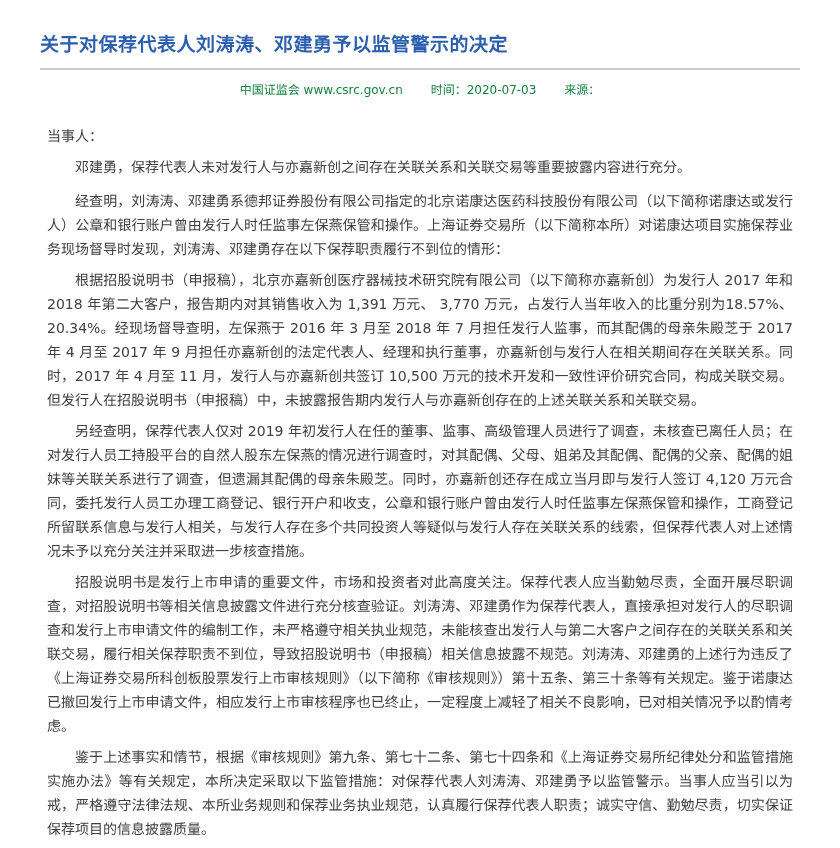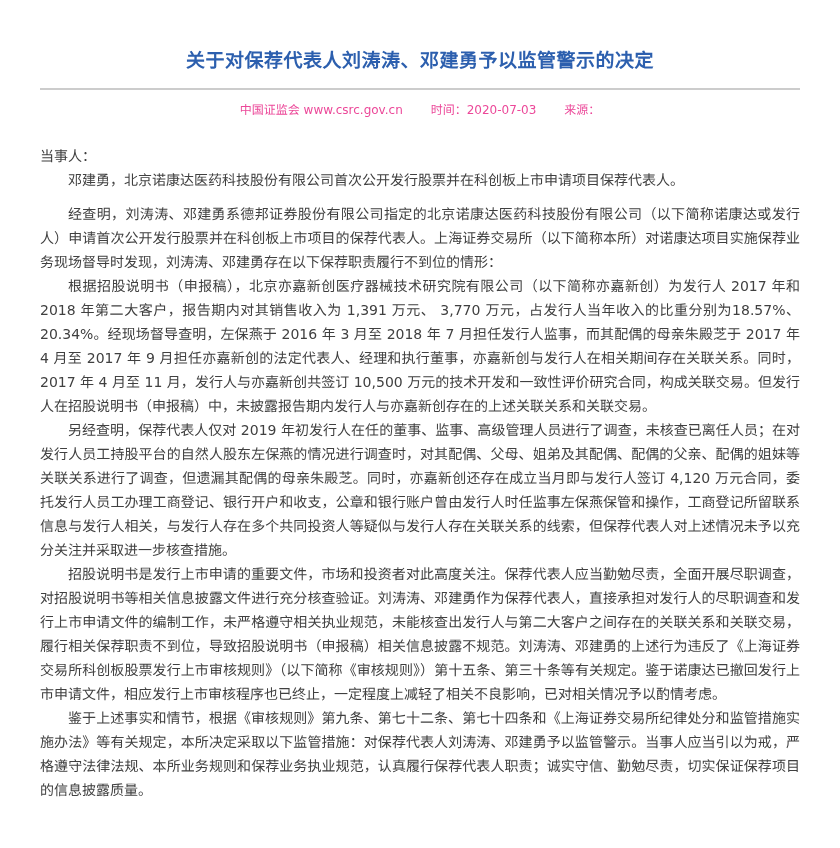"关于对保荐代表人刘涛涛、邓建勇予以监管警示的决定" .doc-title { margin: 16px -> 0; text-align: center -> none }
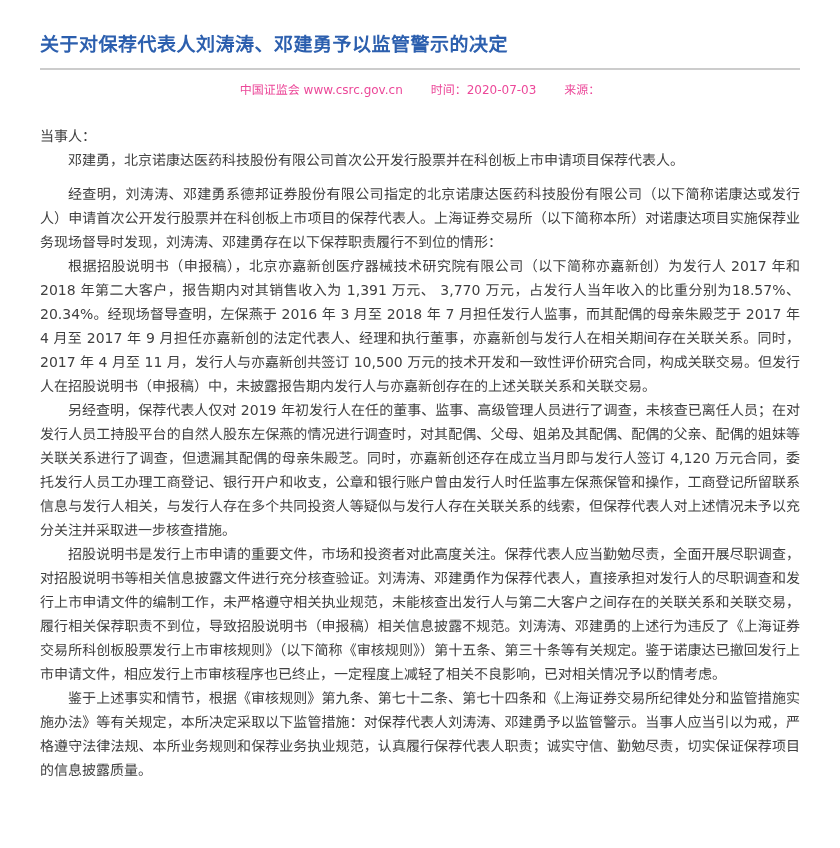"中国证监会 www.csrc.gov.cn 时间：2020-07-03 来源：" .meta-bar { color: #ec4899 -> #15803d }
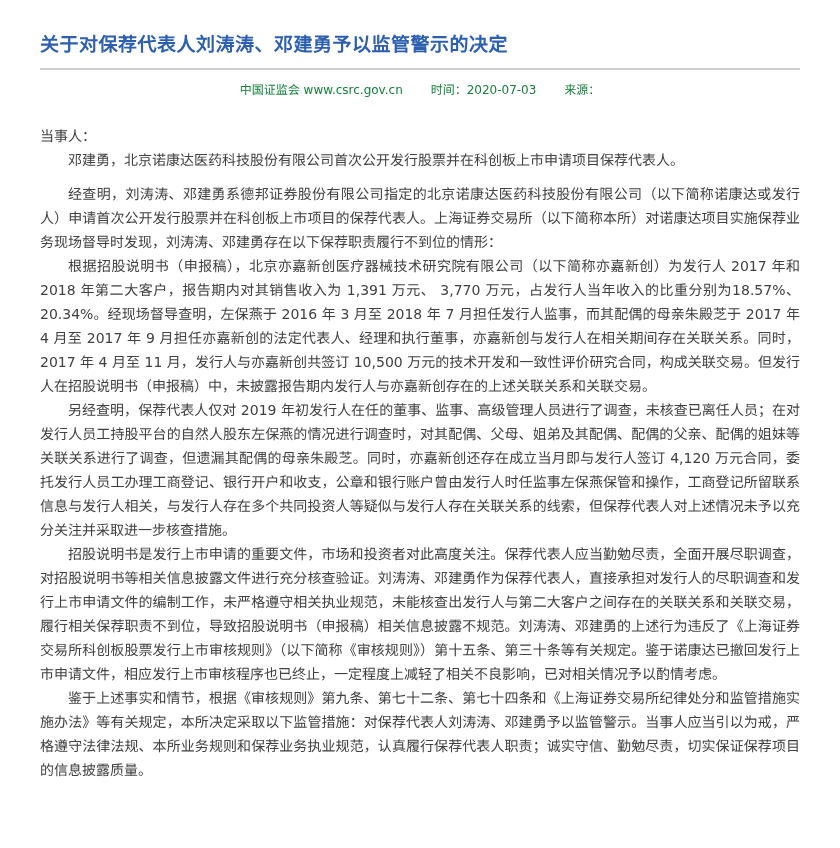"当事人：" .content p { margin: 0 -> 7px }
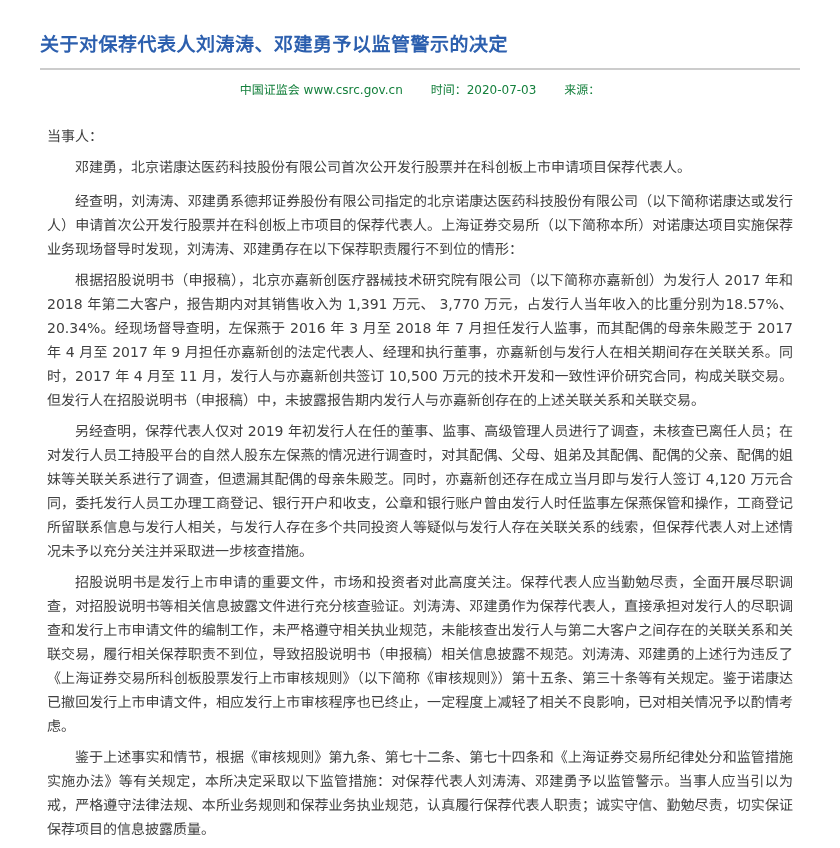"邓建勇，北京诺康达医药科技股份有限公司首次公开发行股票并在科创板上市申请项目保荐" p.indent { text: 北京诺康达医药科技股份有限公司首次公开发行股票并在科创板上市申请项目保荐代表人 -> 保荐代表人未对发行人与亦嘉新创之间存在关联关系和关联交易等重要披露内容进行充分 }
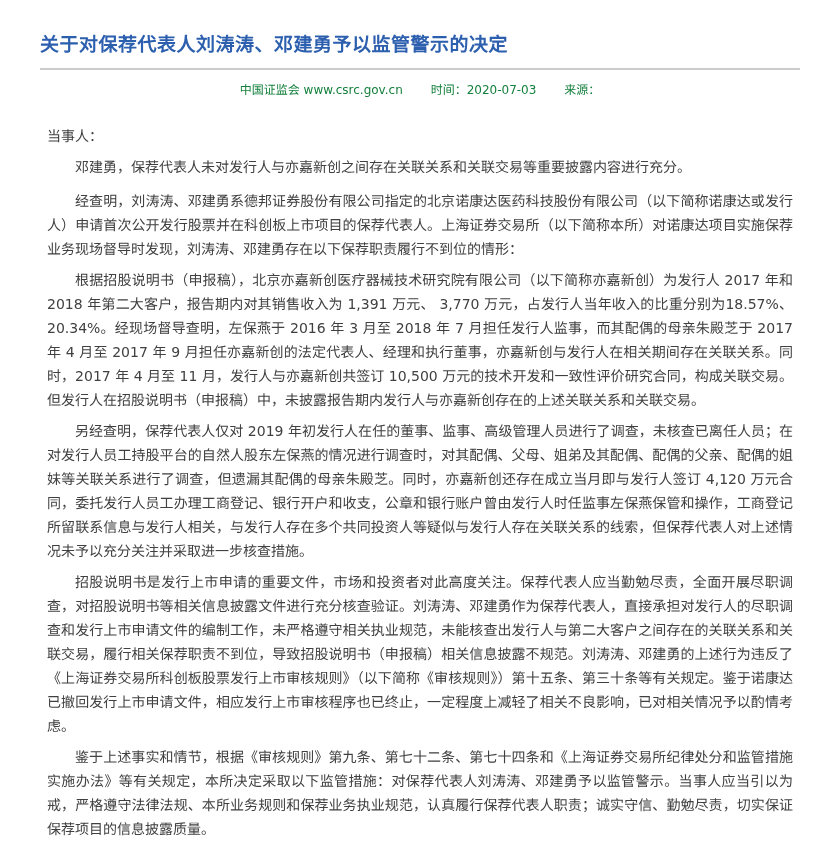"经查明，刘涛涛、邓建勇系德邦证券股份有限公司指定的北京诺康达医药科技股份有限公司" p.indent { text: 申请首次公开发行股票并在科创板上市项目的保荐代表人 -> 公章和银行账户曾由发行人时任监事左保燕保管和操作 }
